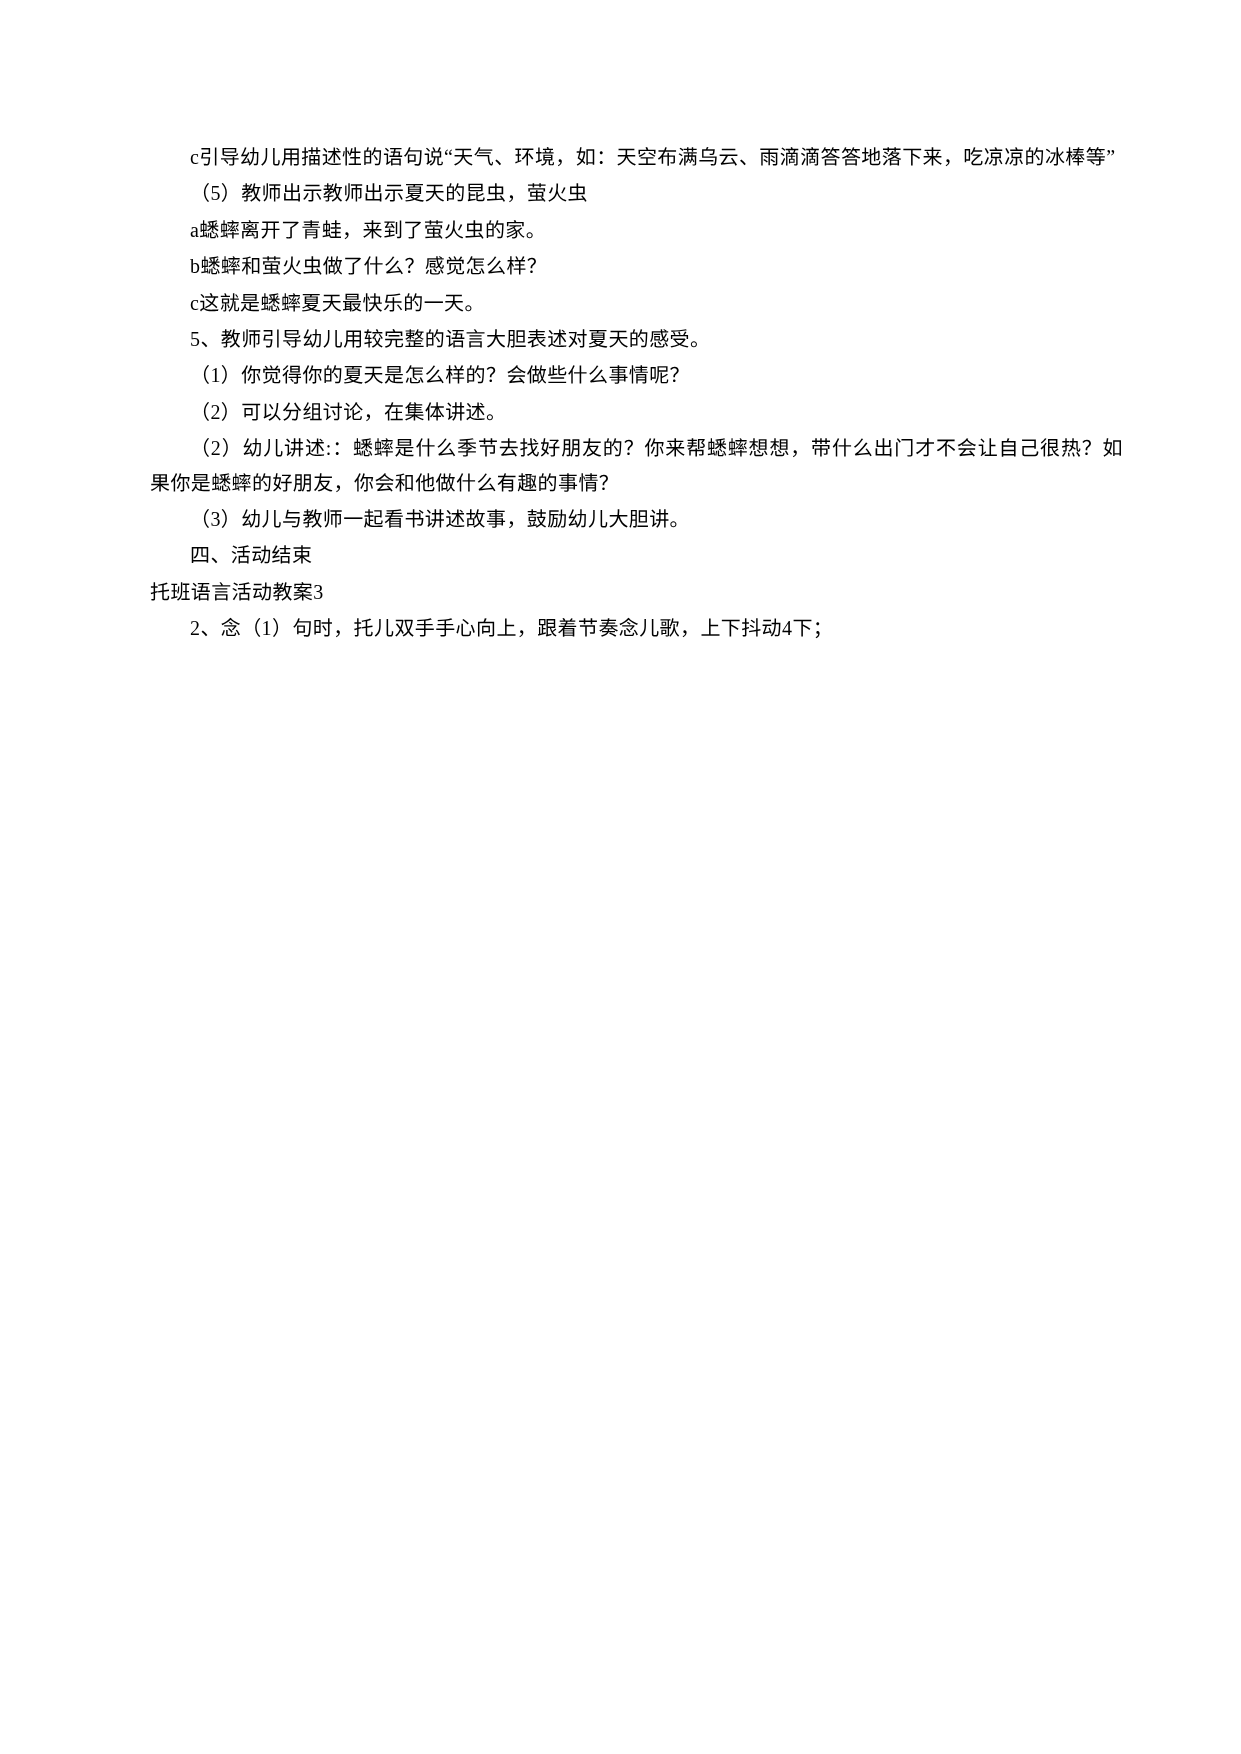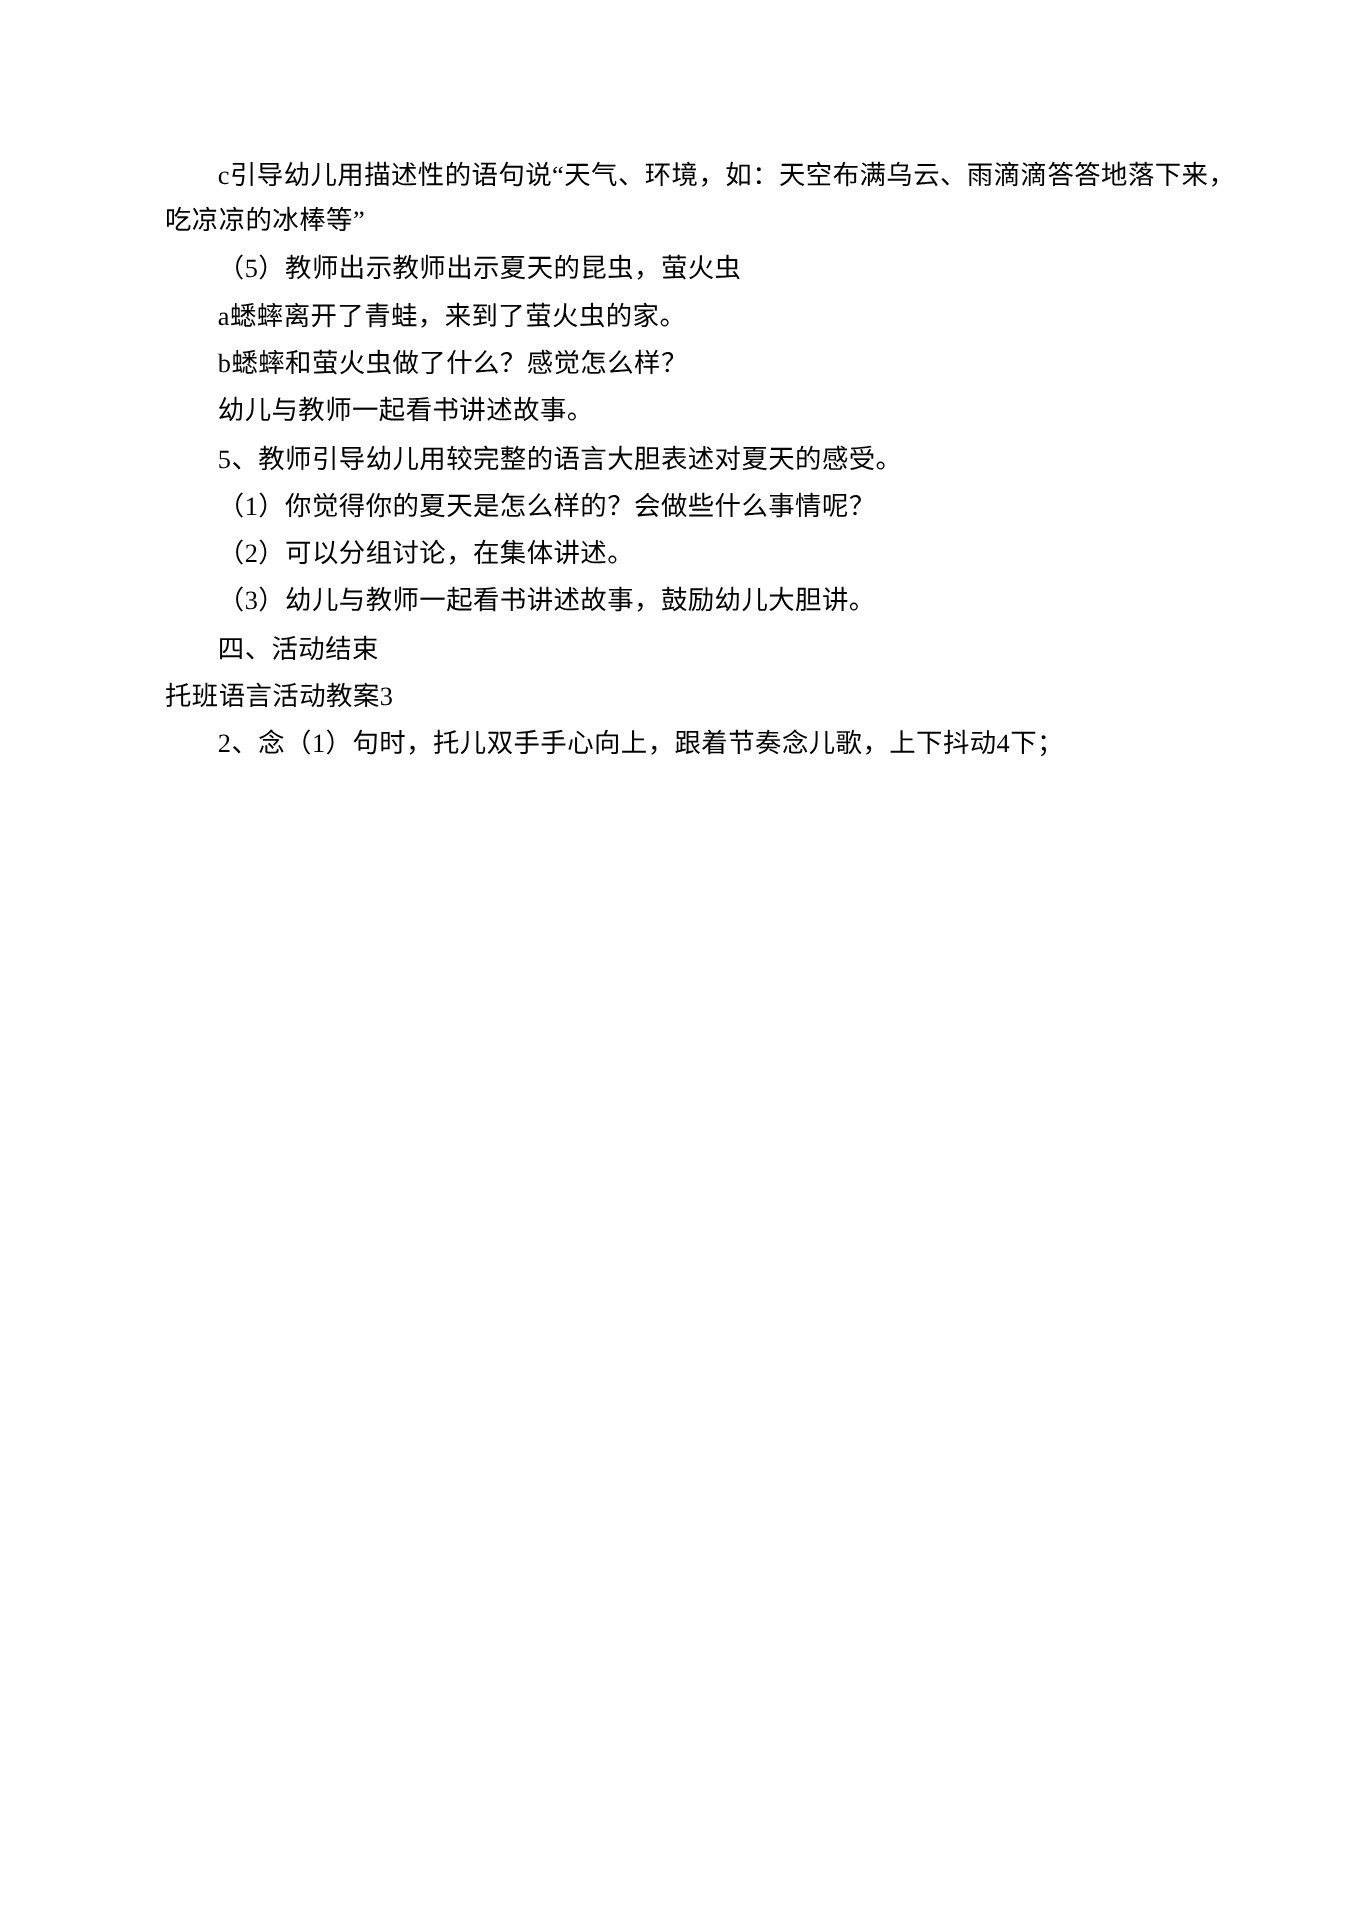"c引导幼儿用描述性的语句说“天气、环境，如：天空布满乌云、雨滴滴答答地落下来，吃" .doc-body { font-size: 24px -> 20px }
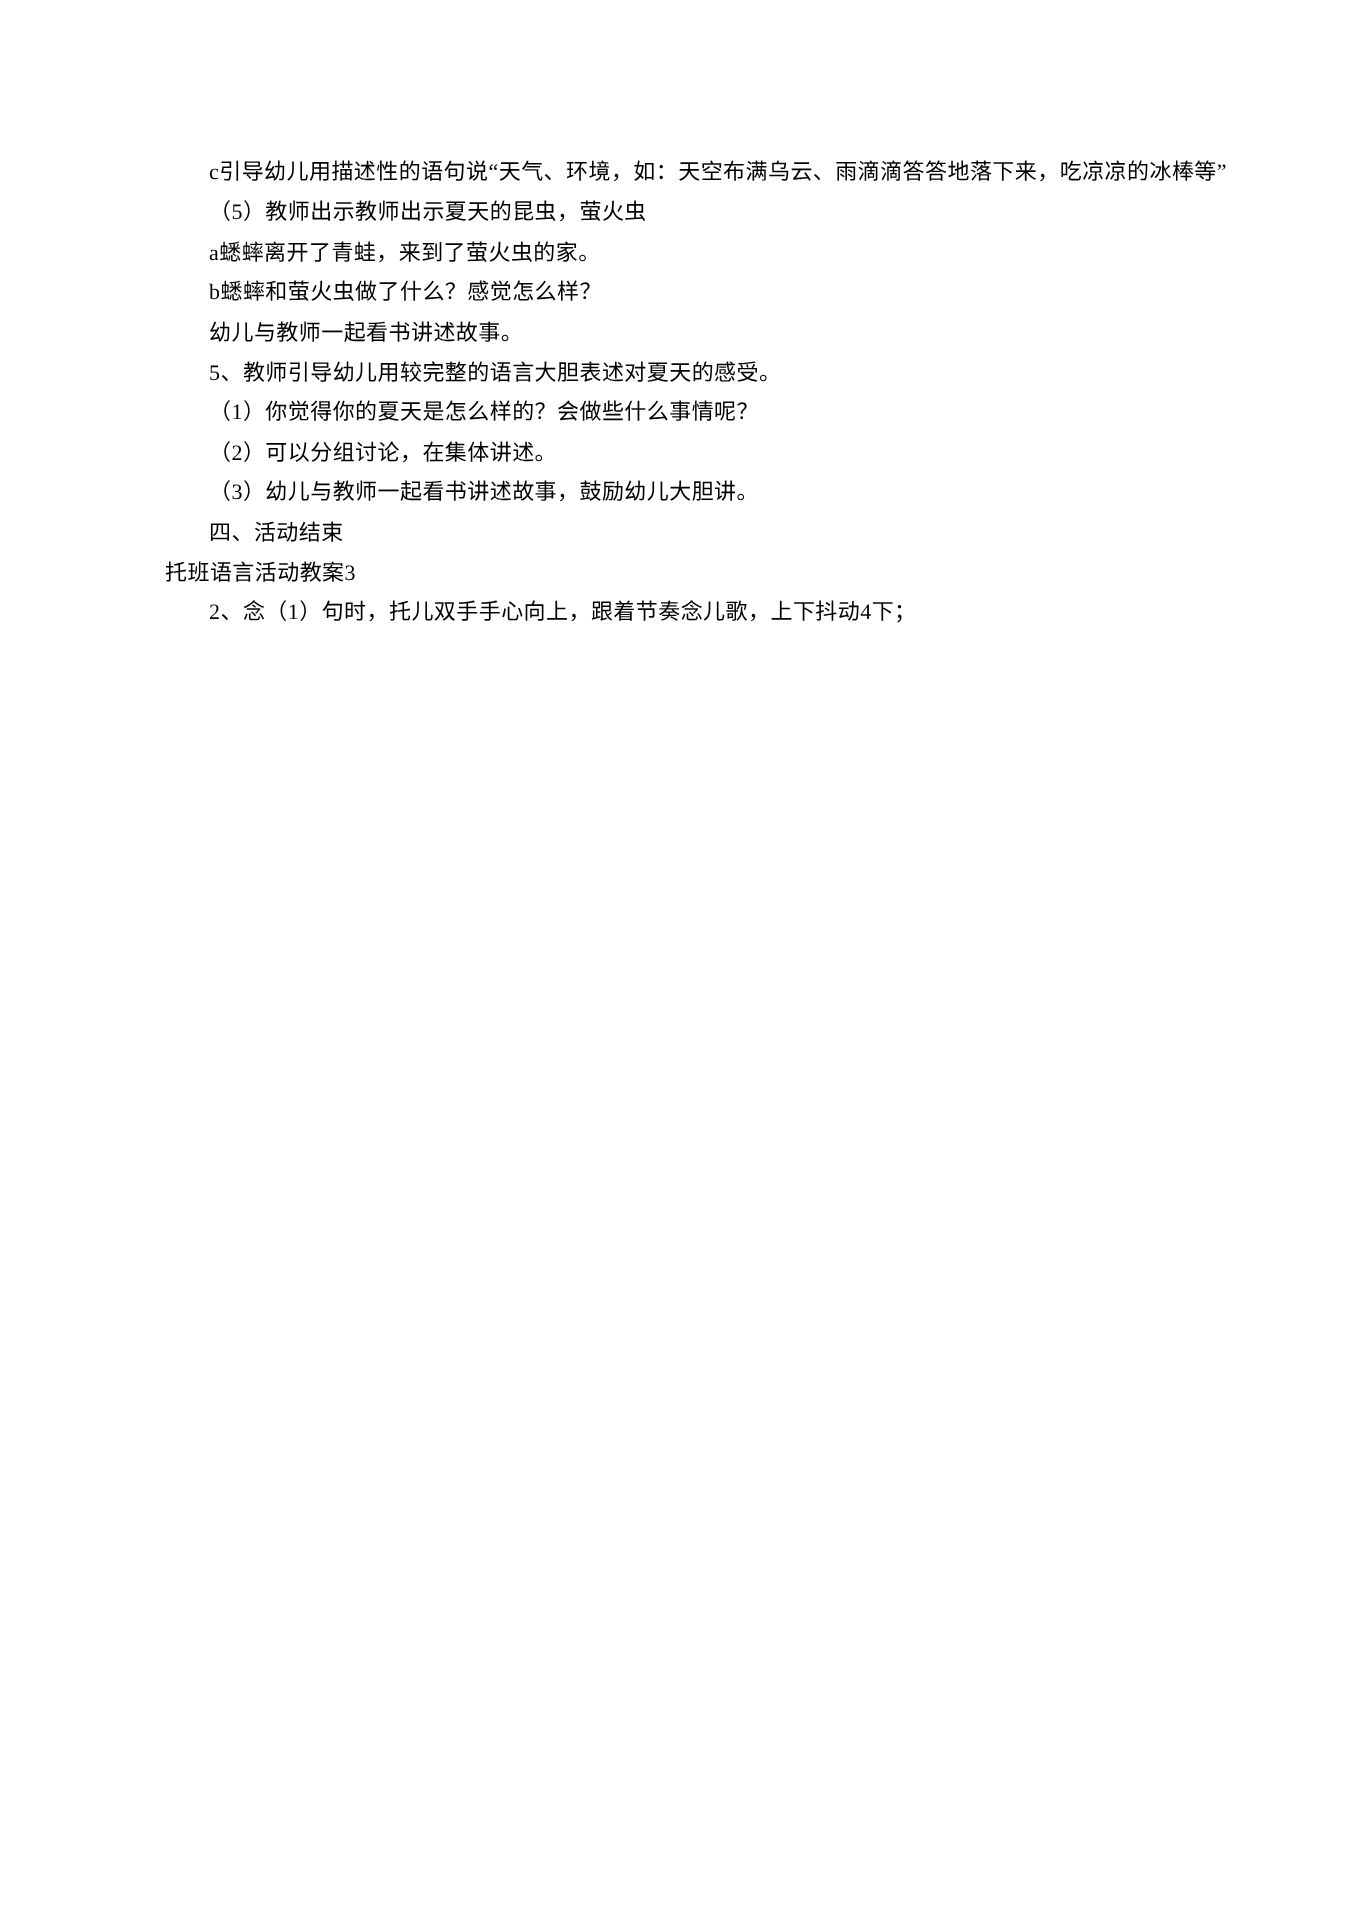"幼儿与教师一起看书讲述故事。" p.para { text: 幼儿与教师一起看书讲述故事 -> c这就是蟋蟀夏天最快乐的一天 }
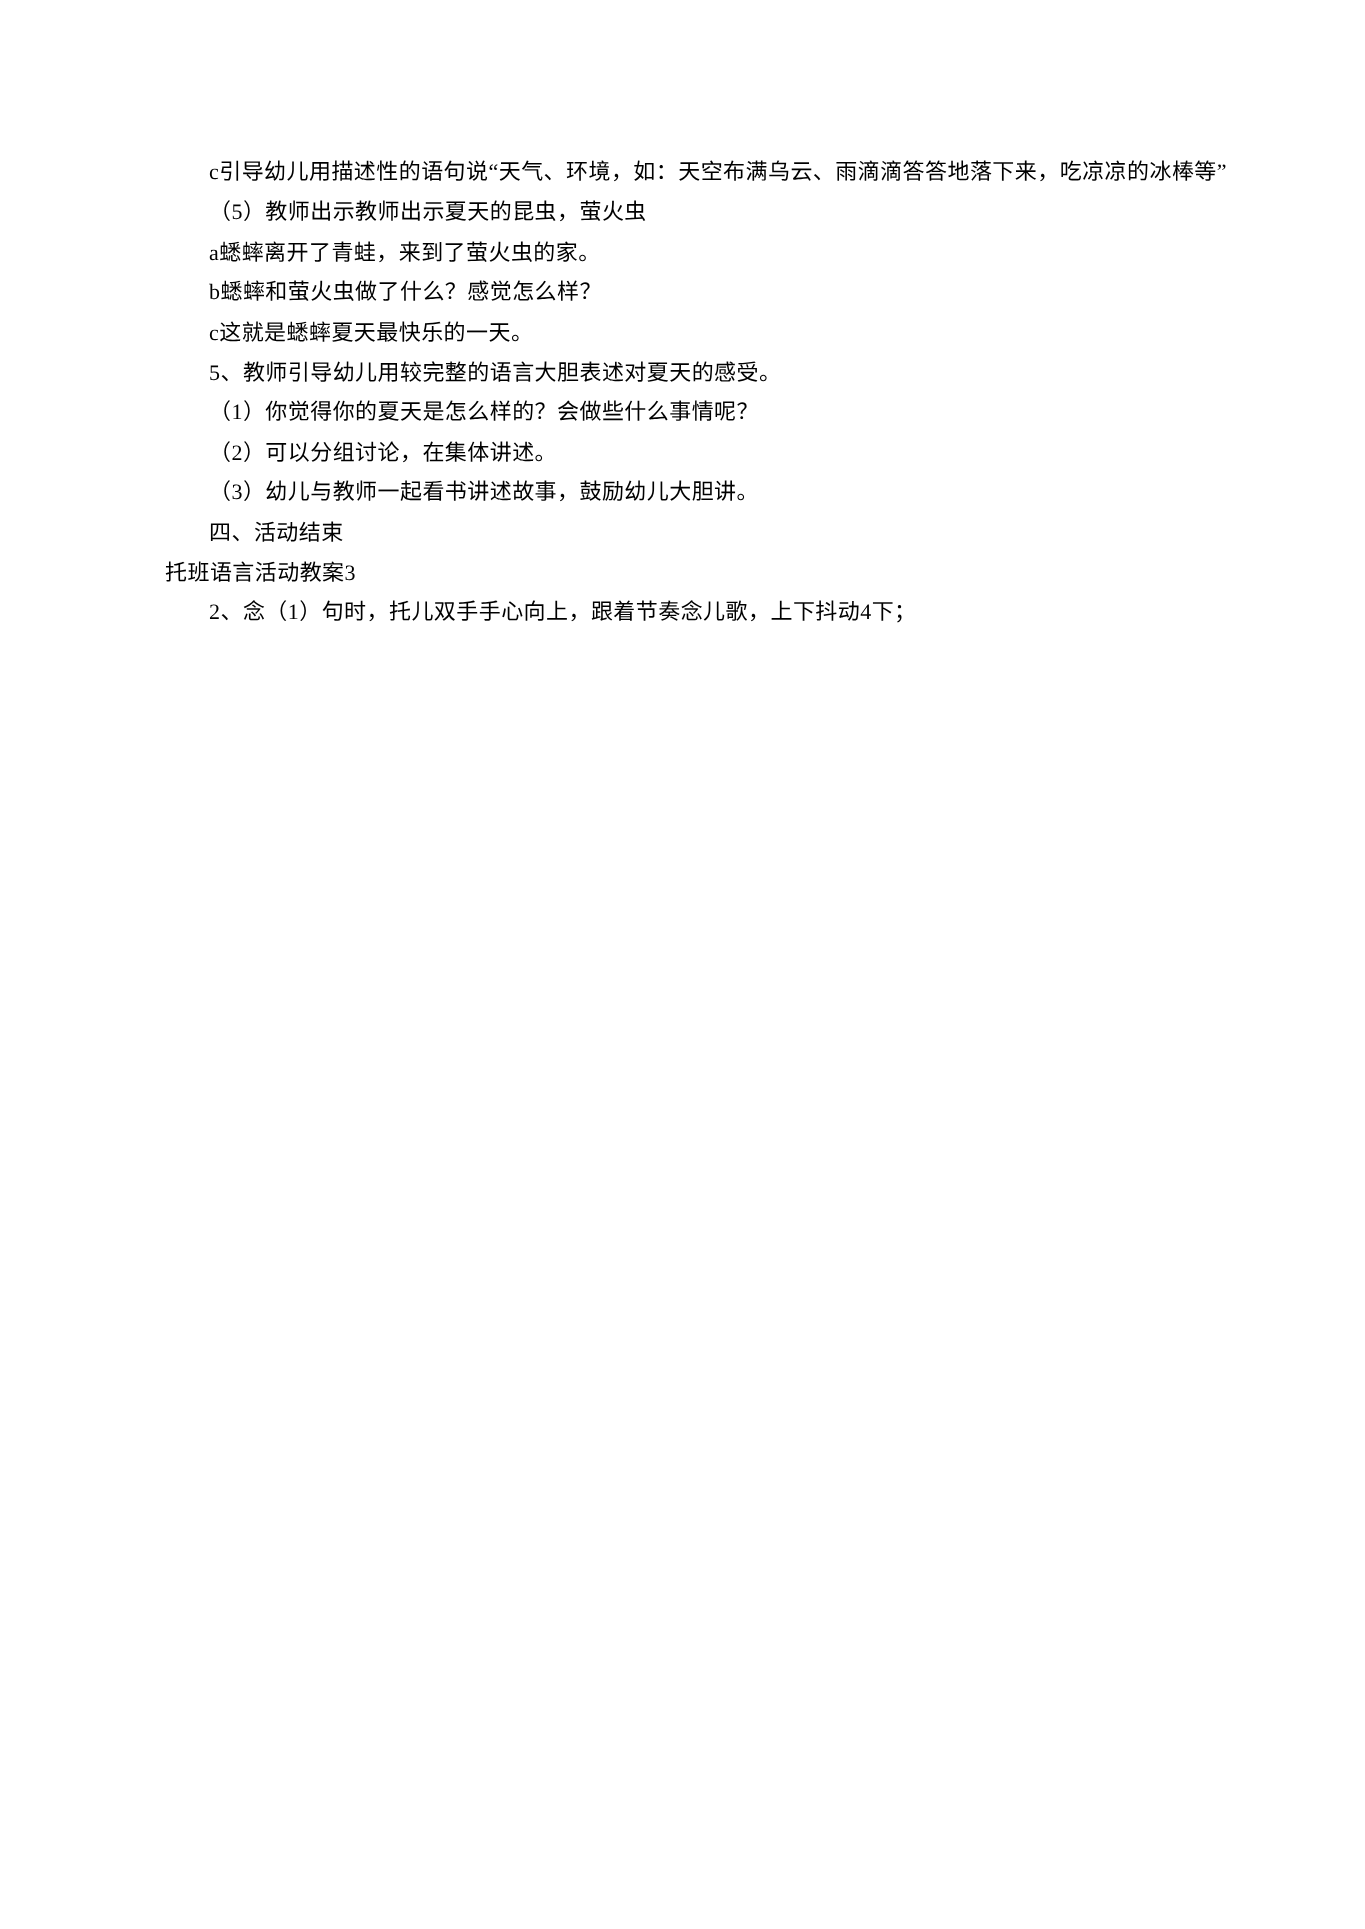"（2）幼儿讲述:：蟋蟀是什么季节去找好朋友的？你来帮蟋蟀想想，带什么出门才不会让" p.para { html: none -> <p>（2）幼儿讲述:：蟋蟀是什么季节去找好朋友的？你来帮蟋蟀想想，带什么出门才不会让自己很热？如果你是蟋蟀的好朋友，你会和他做什么有趣的事情？</p> }
